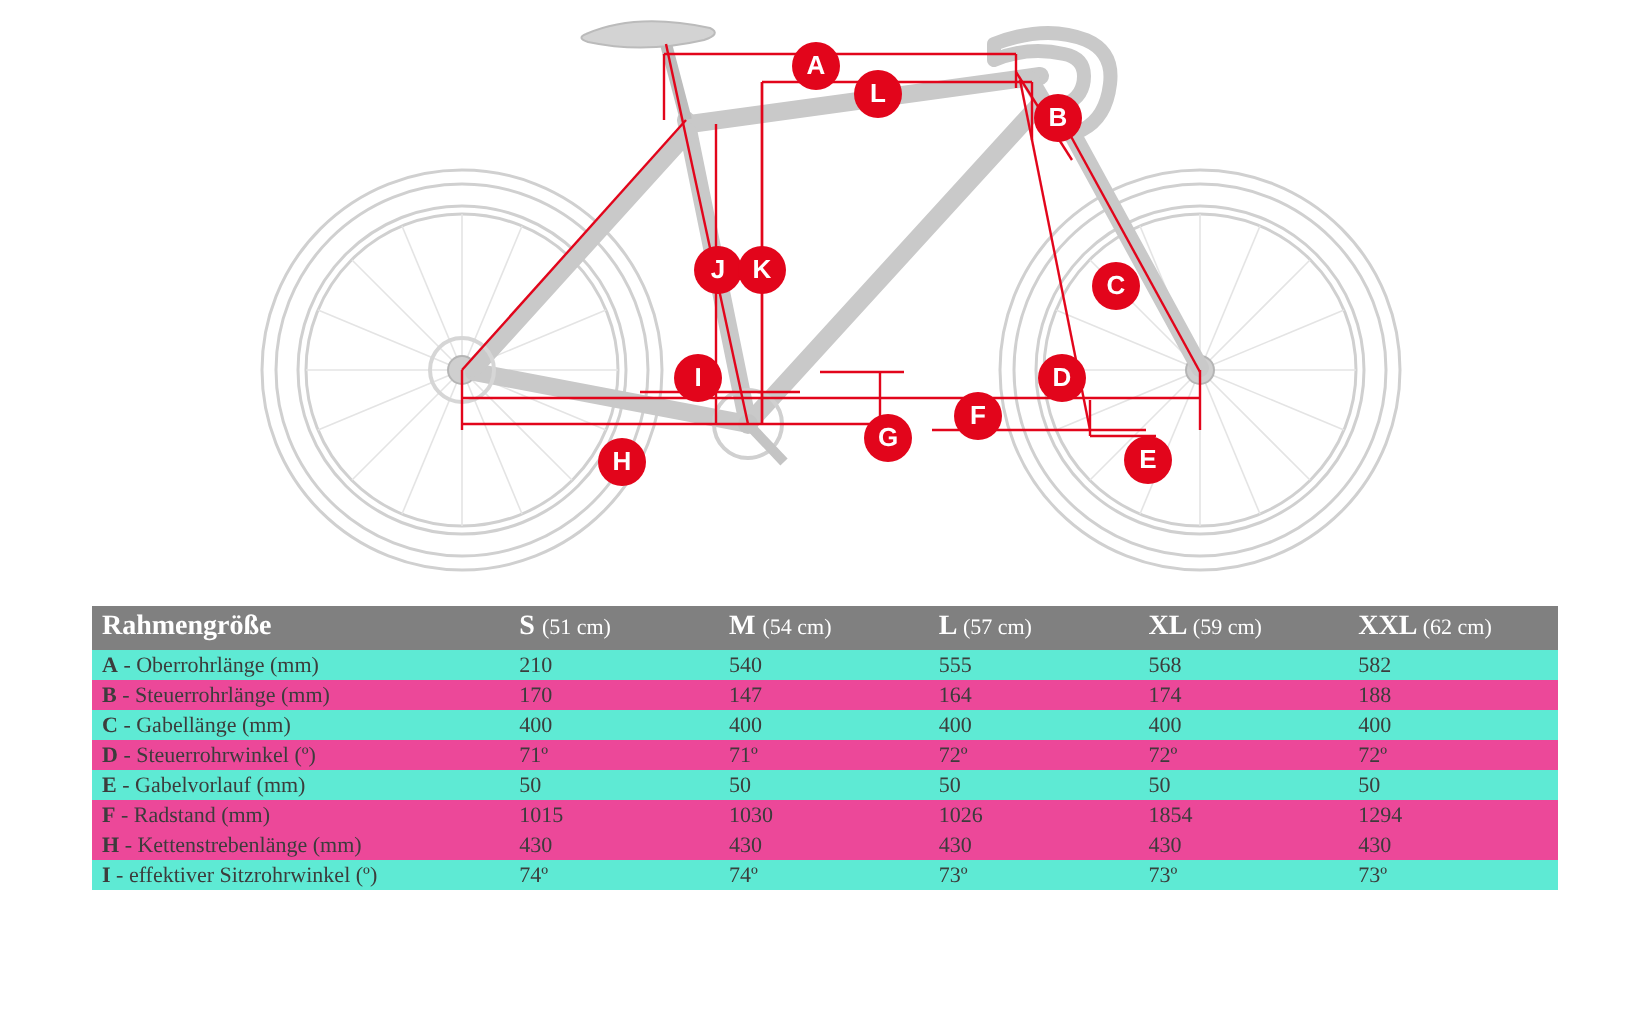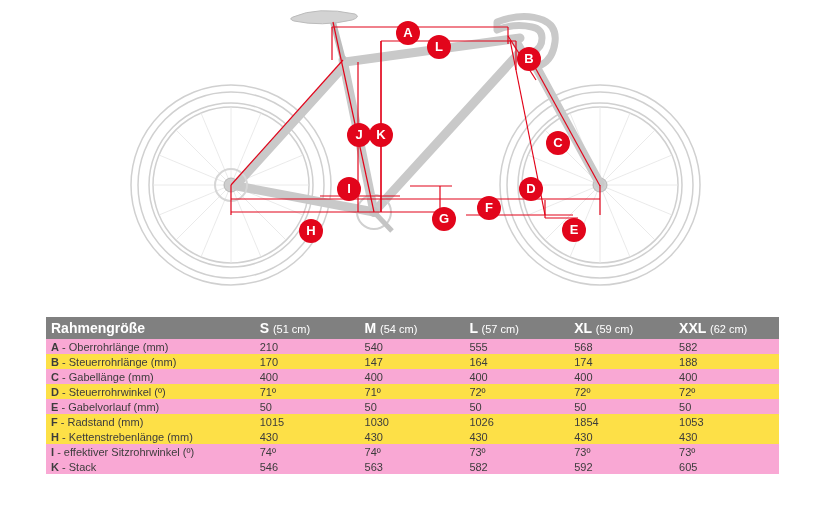"Rahmengröße" #geo-table { font-family: Liberation Sans, sans-serif -> Liberation Serif, serif; margin-top: 14px -> none }
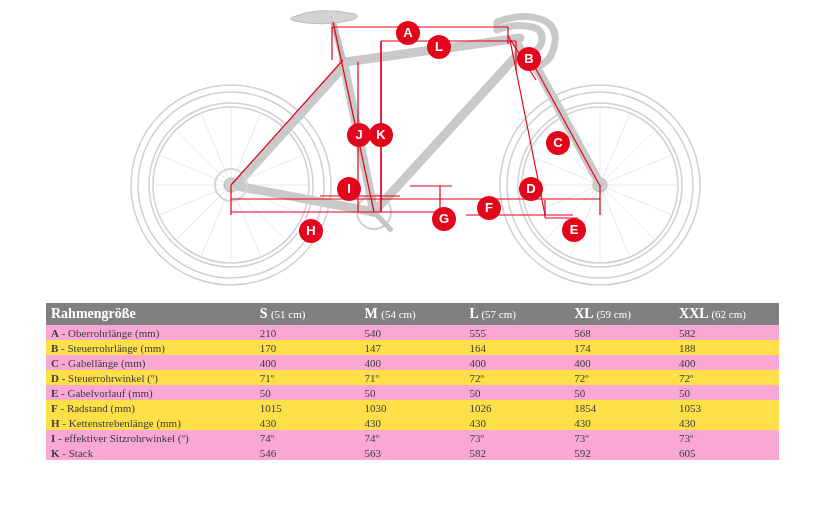"A - Oberrohrlänge (mm)" #geo-table tbody tr.odd td { background: #f9a8d4 -> #5eead4 }
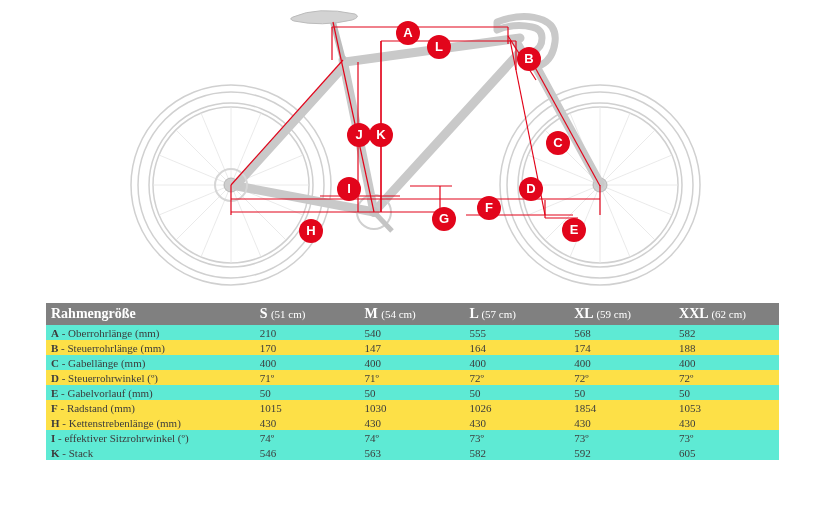"B - Steuerrohrlänge (mm)" #geo-table tbody tr.even td { background: #fde047 -> #ec4899 }
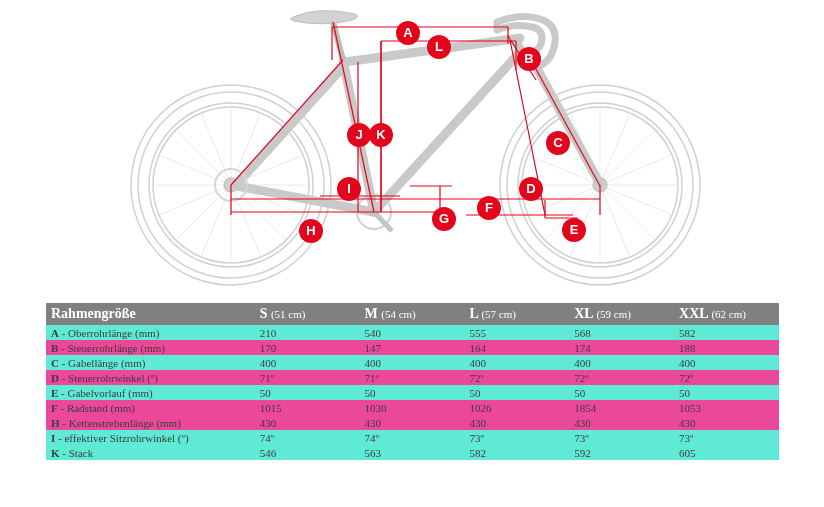"1053" td { text: 1053 -> 1294 }
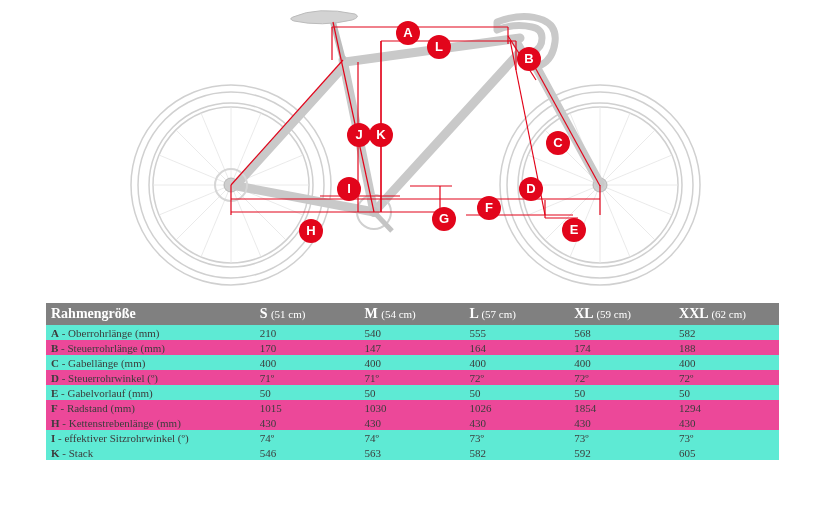"K - Stack" tr.odd { html: <tr> <td><span>K</span> <span>- Stack</span></td> <td>546</td> <td>563</td> <td>582</td> <td>592</td> <td>605</td> </tr> -> none }
